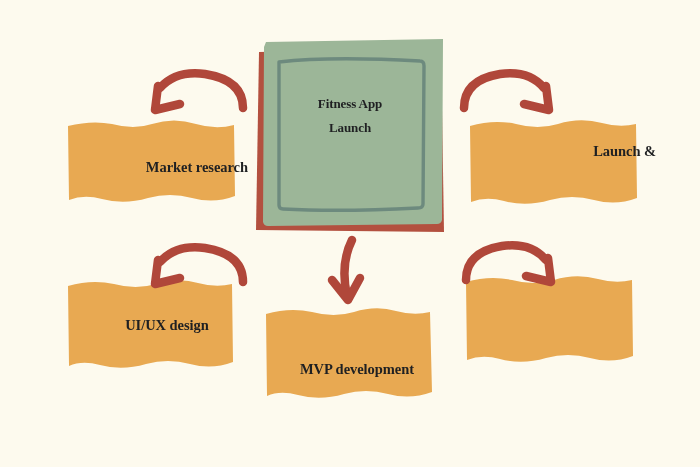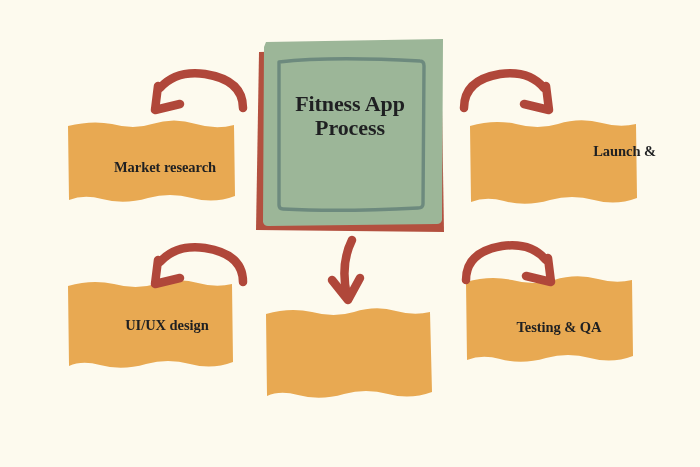"Fitness App" .center-title { font-size: 22px -> 13px }
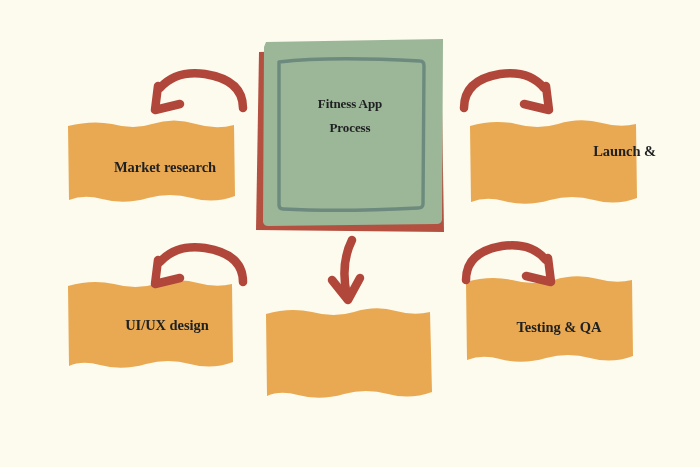"Process" div { text: Process -> Launch }
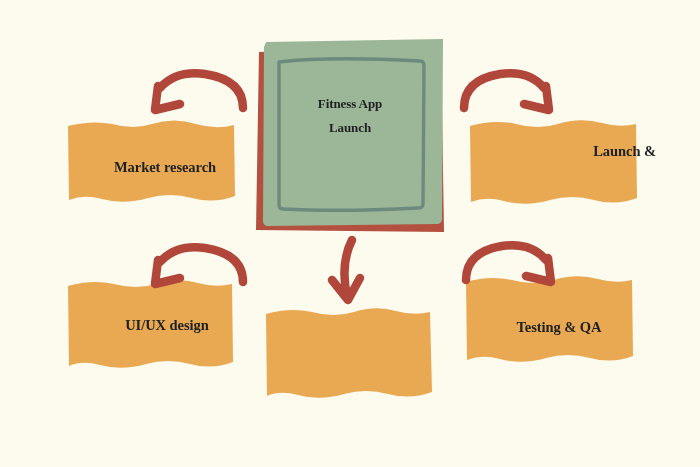"Market research" .step-market .step-label { text-align: center -> right }
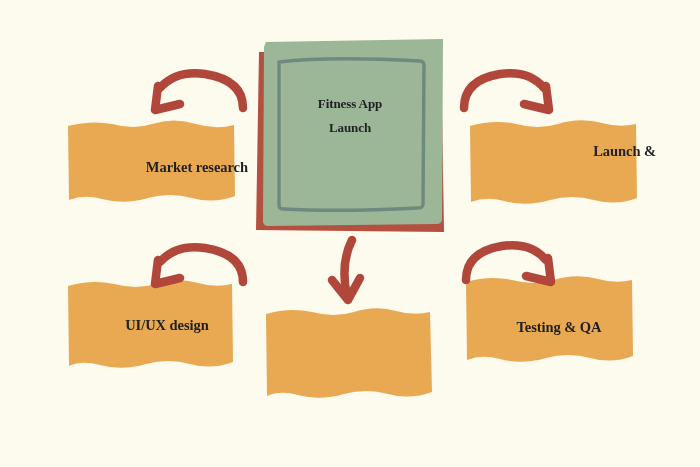"Testing & QA" div.step { html: <div> <div> <div>Testing &amp; QA</div> </div> </div> -> none }
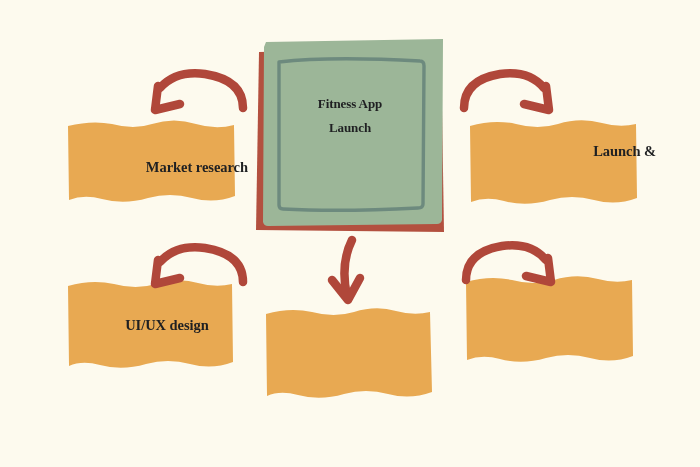"MVP development" div.step { html: none -> <div> <div> <div>MVP development</div> </div> </div> }
